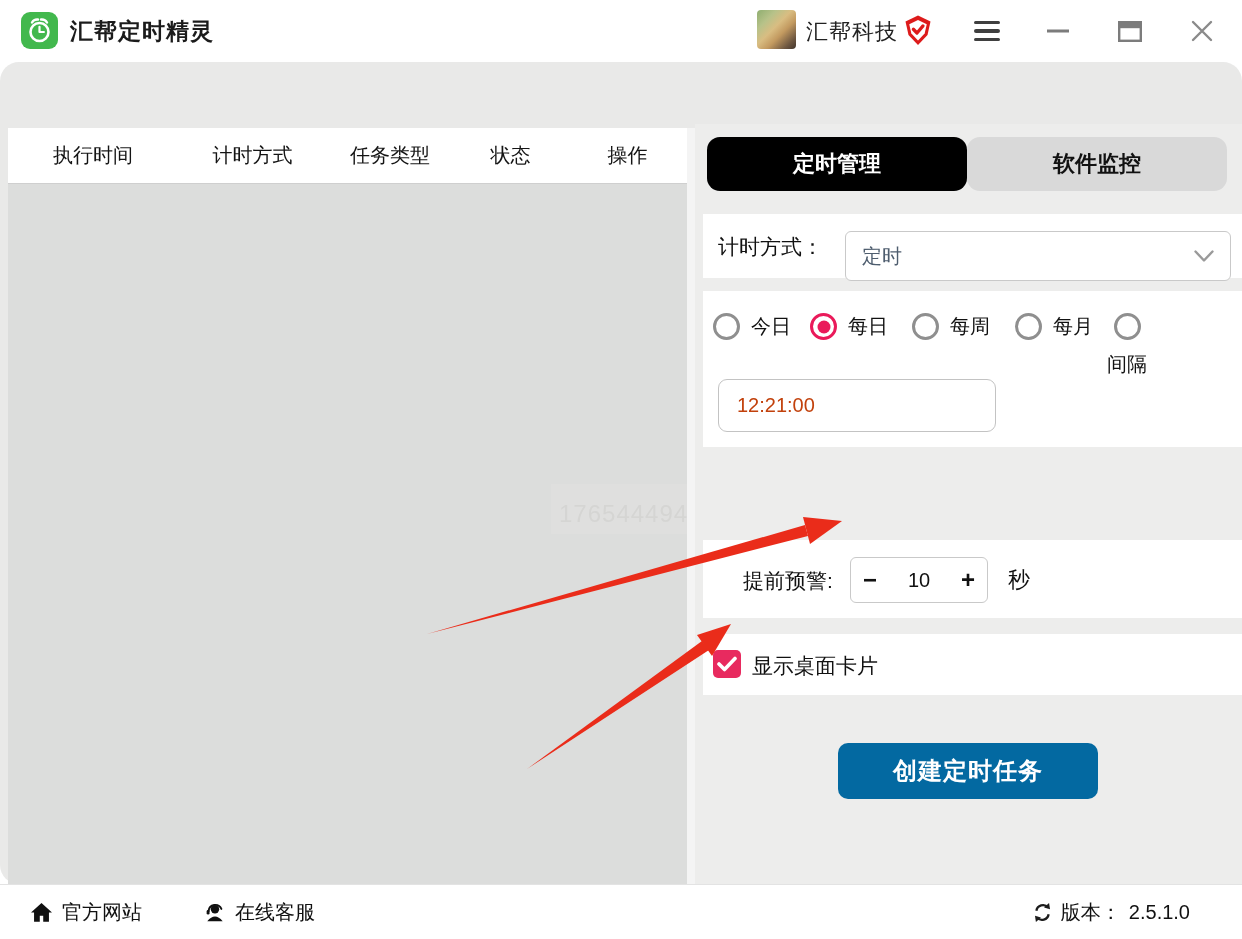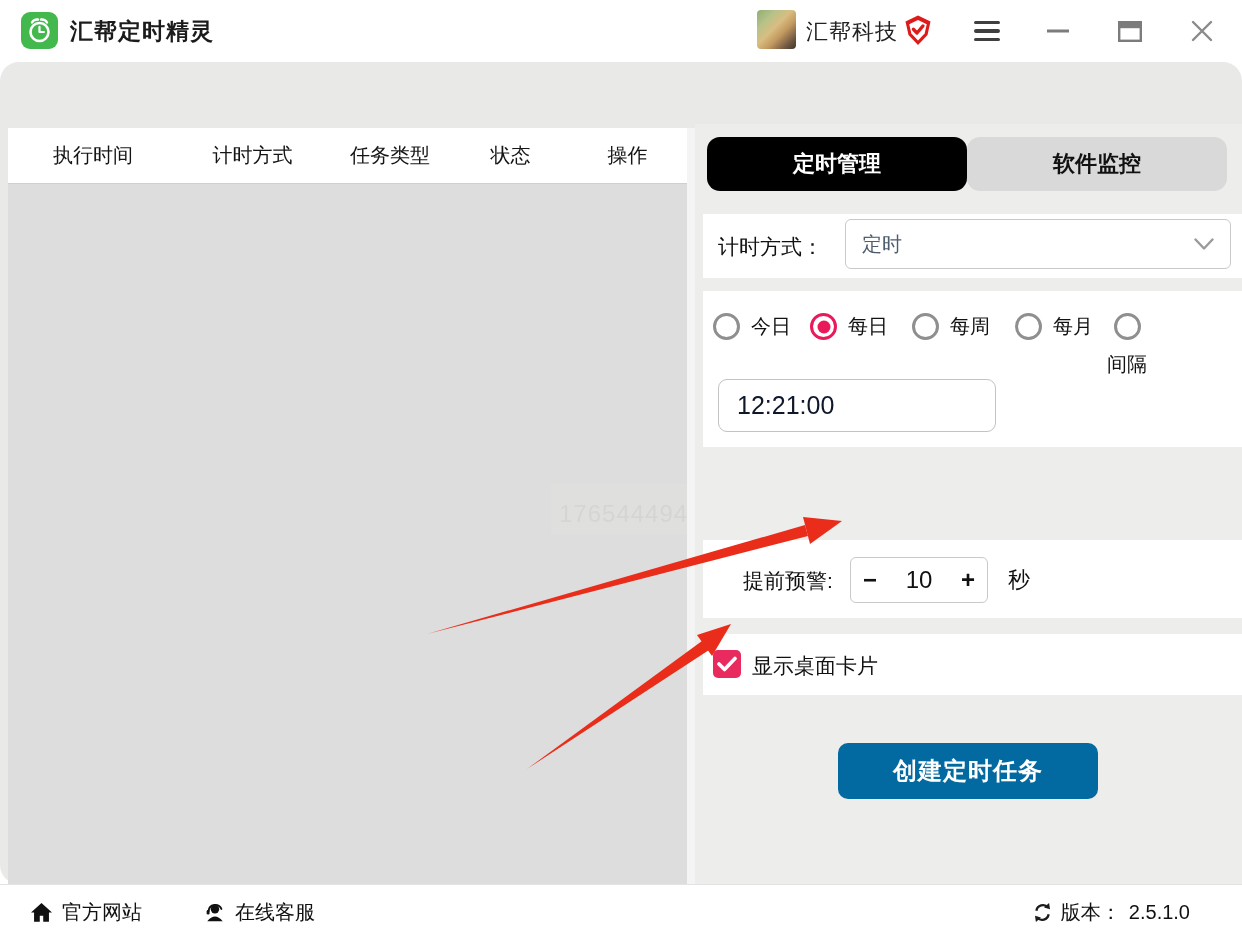"定时" div.select-box { top: 5px -> 17px }
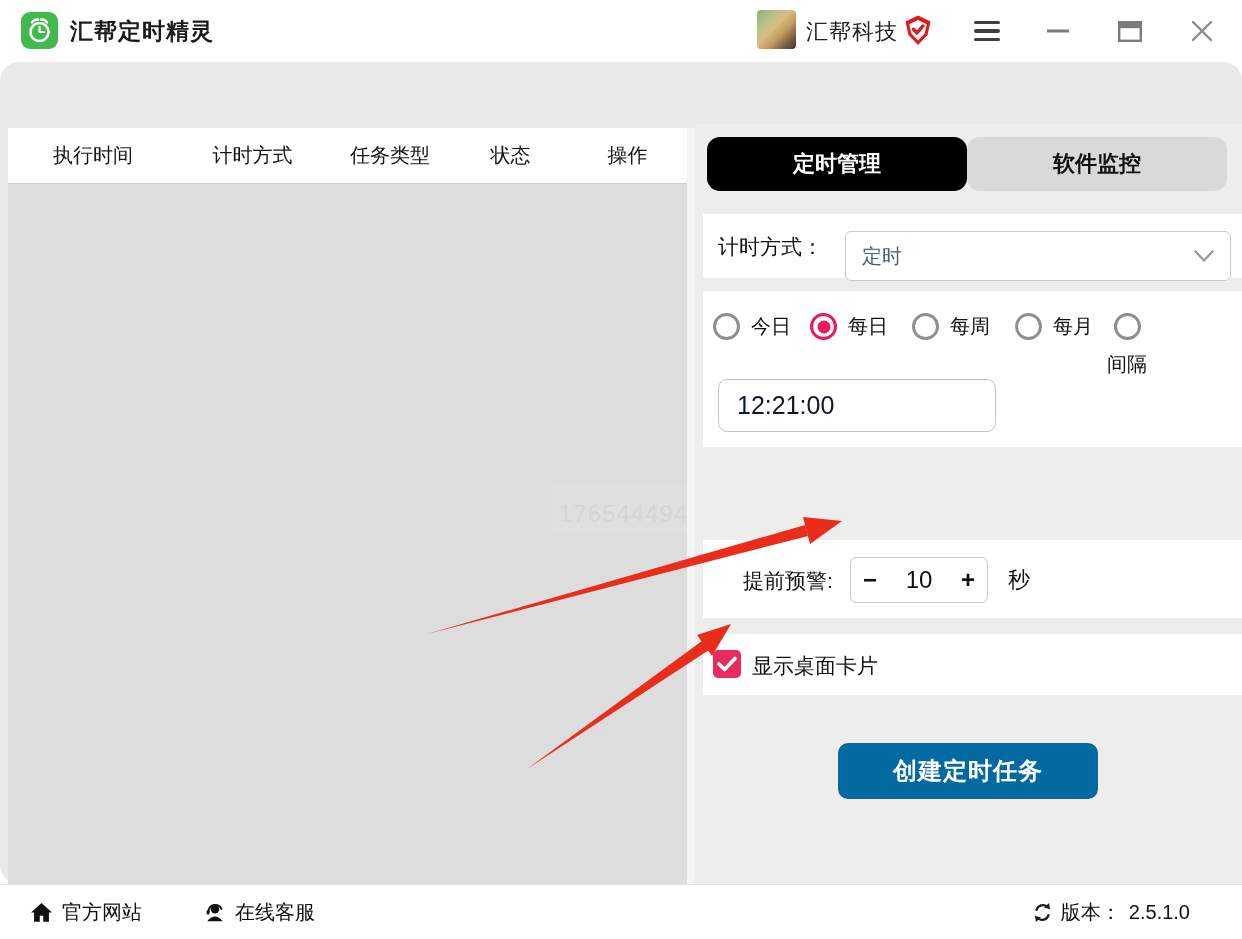"12:21:00" .time-input { color: #0f172a -> #c2410c; font-size: 25px -> 20px }
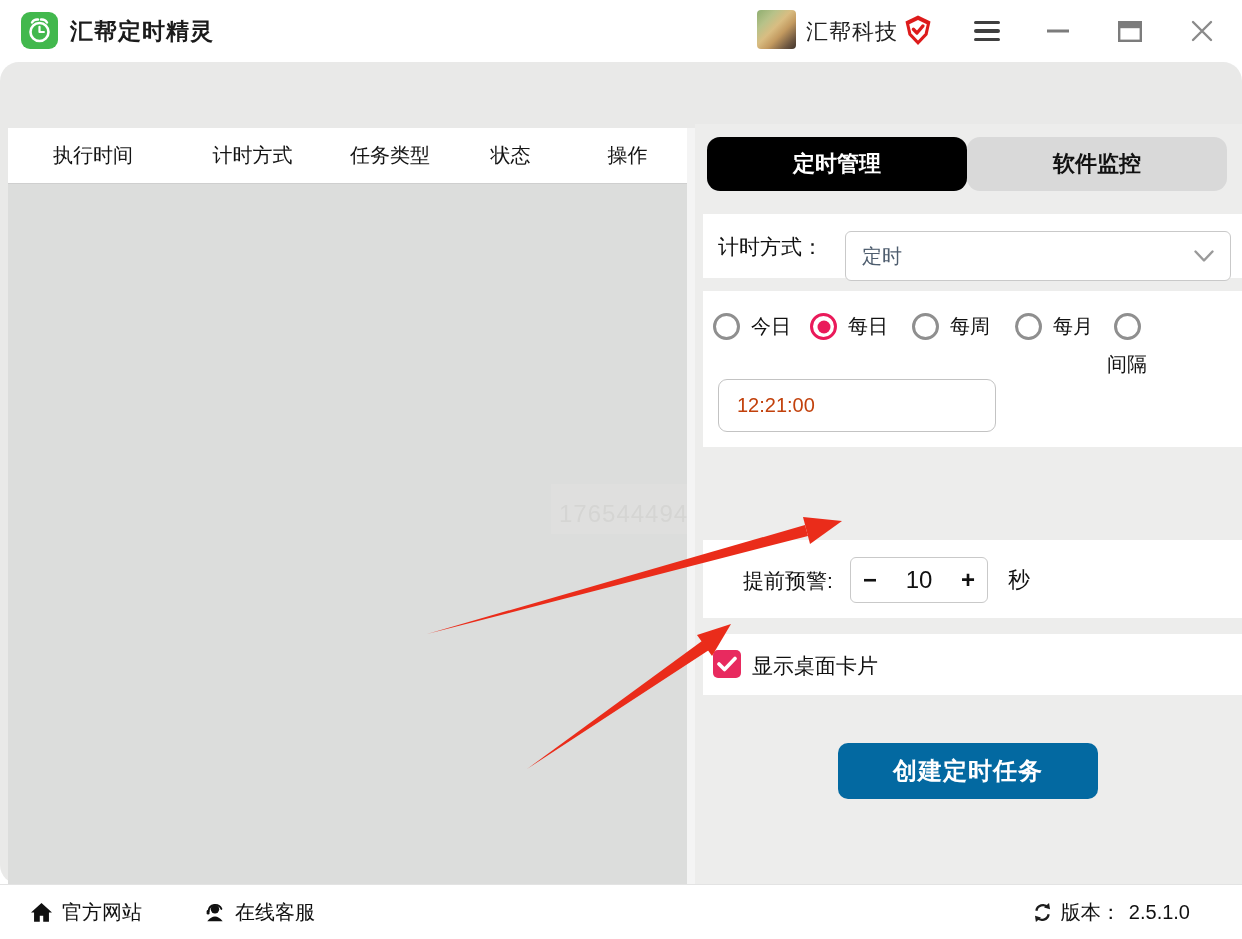"10" .step-value { font-size: 24px -> 20px }
